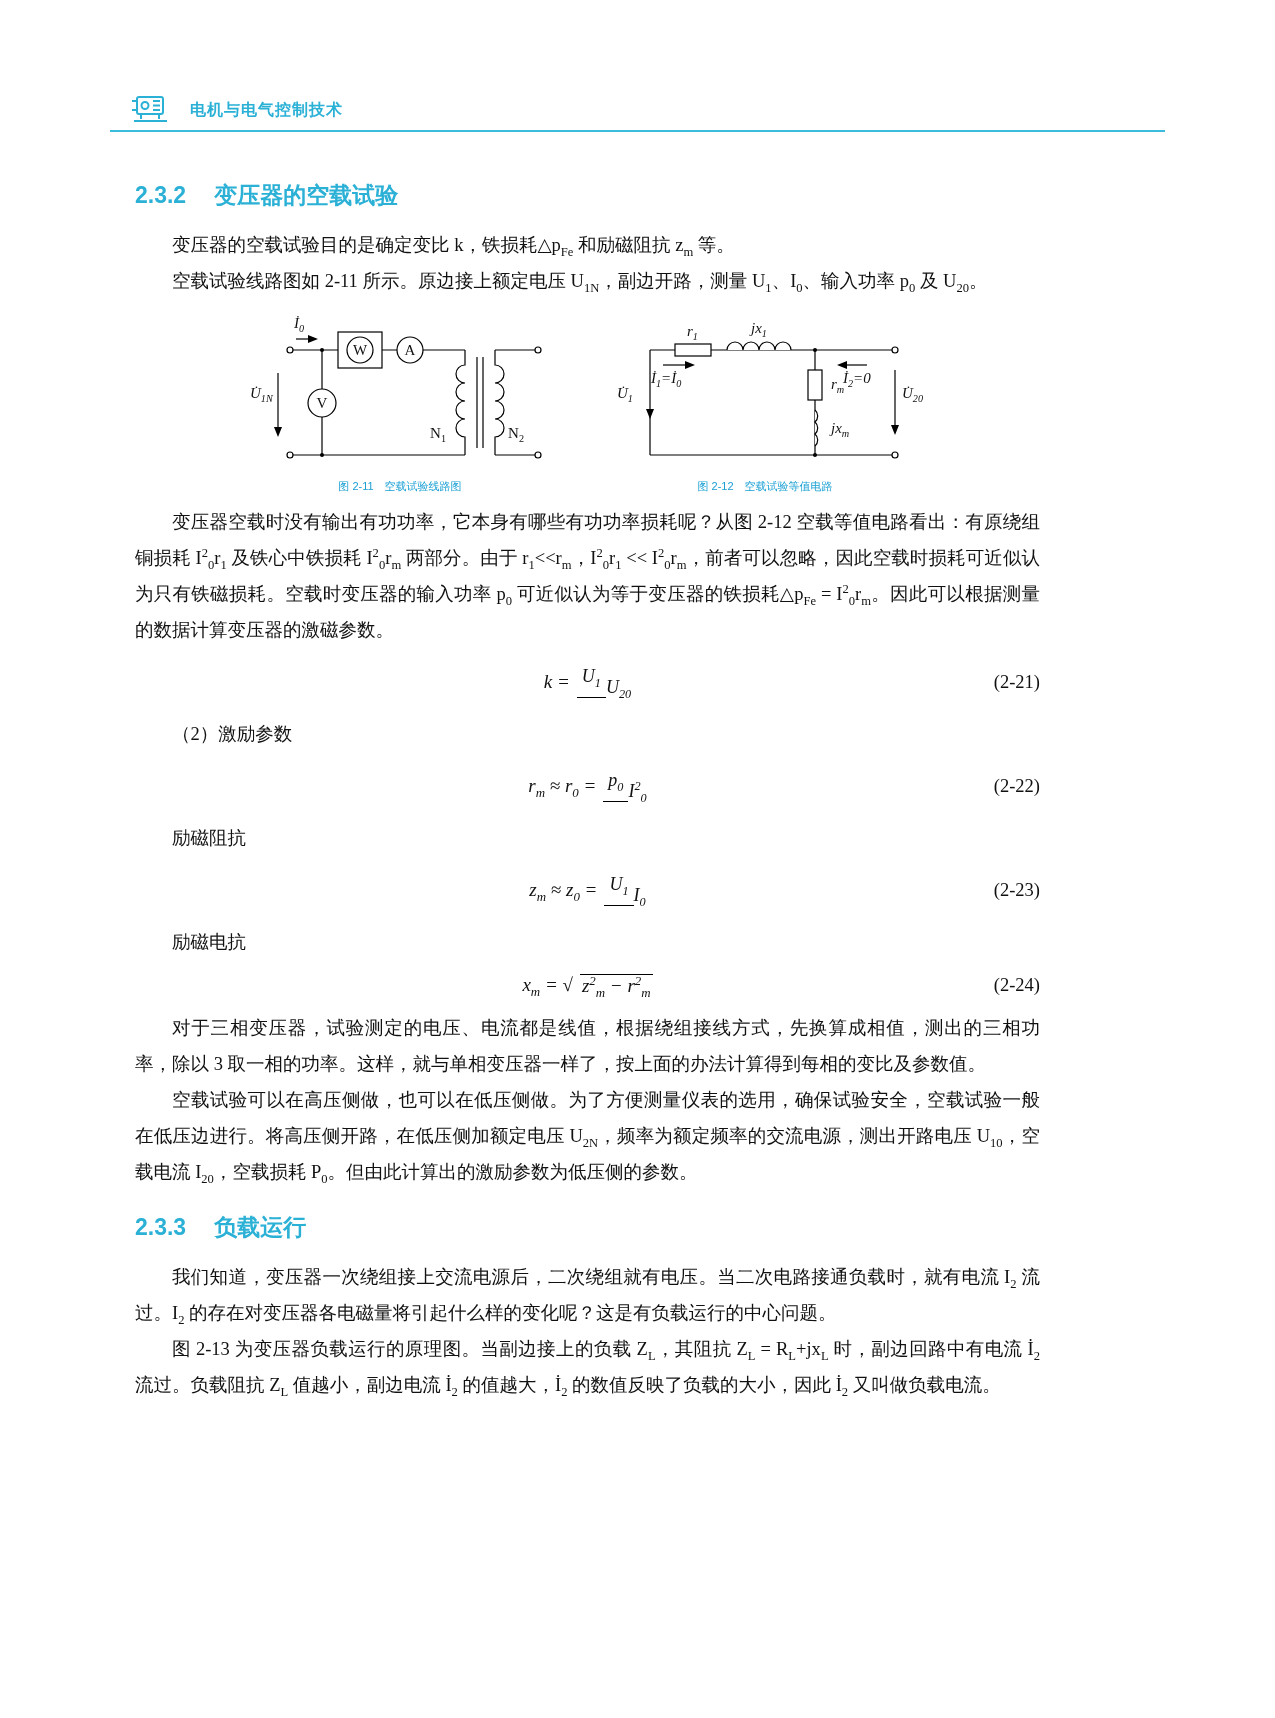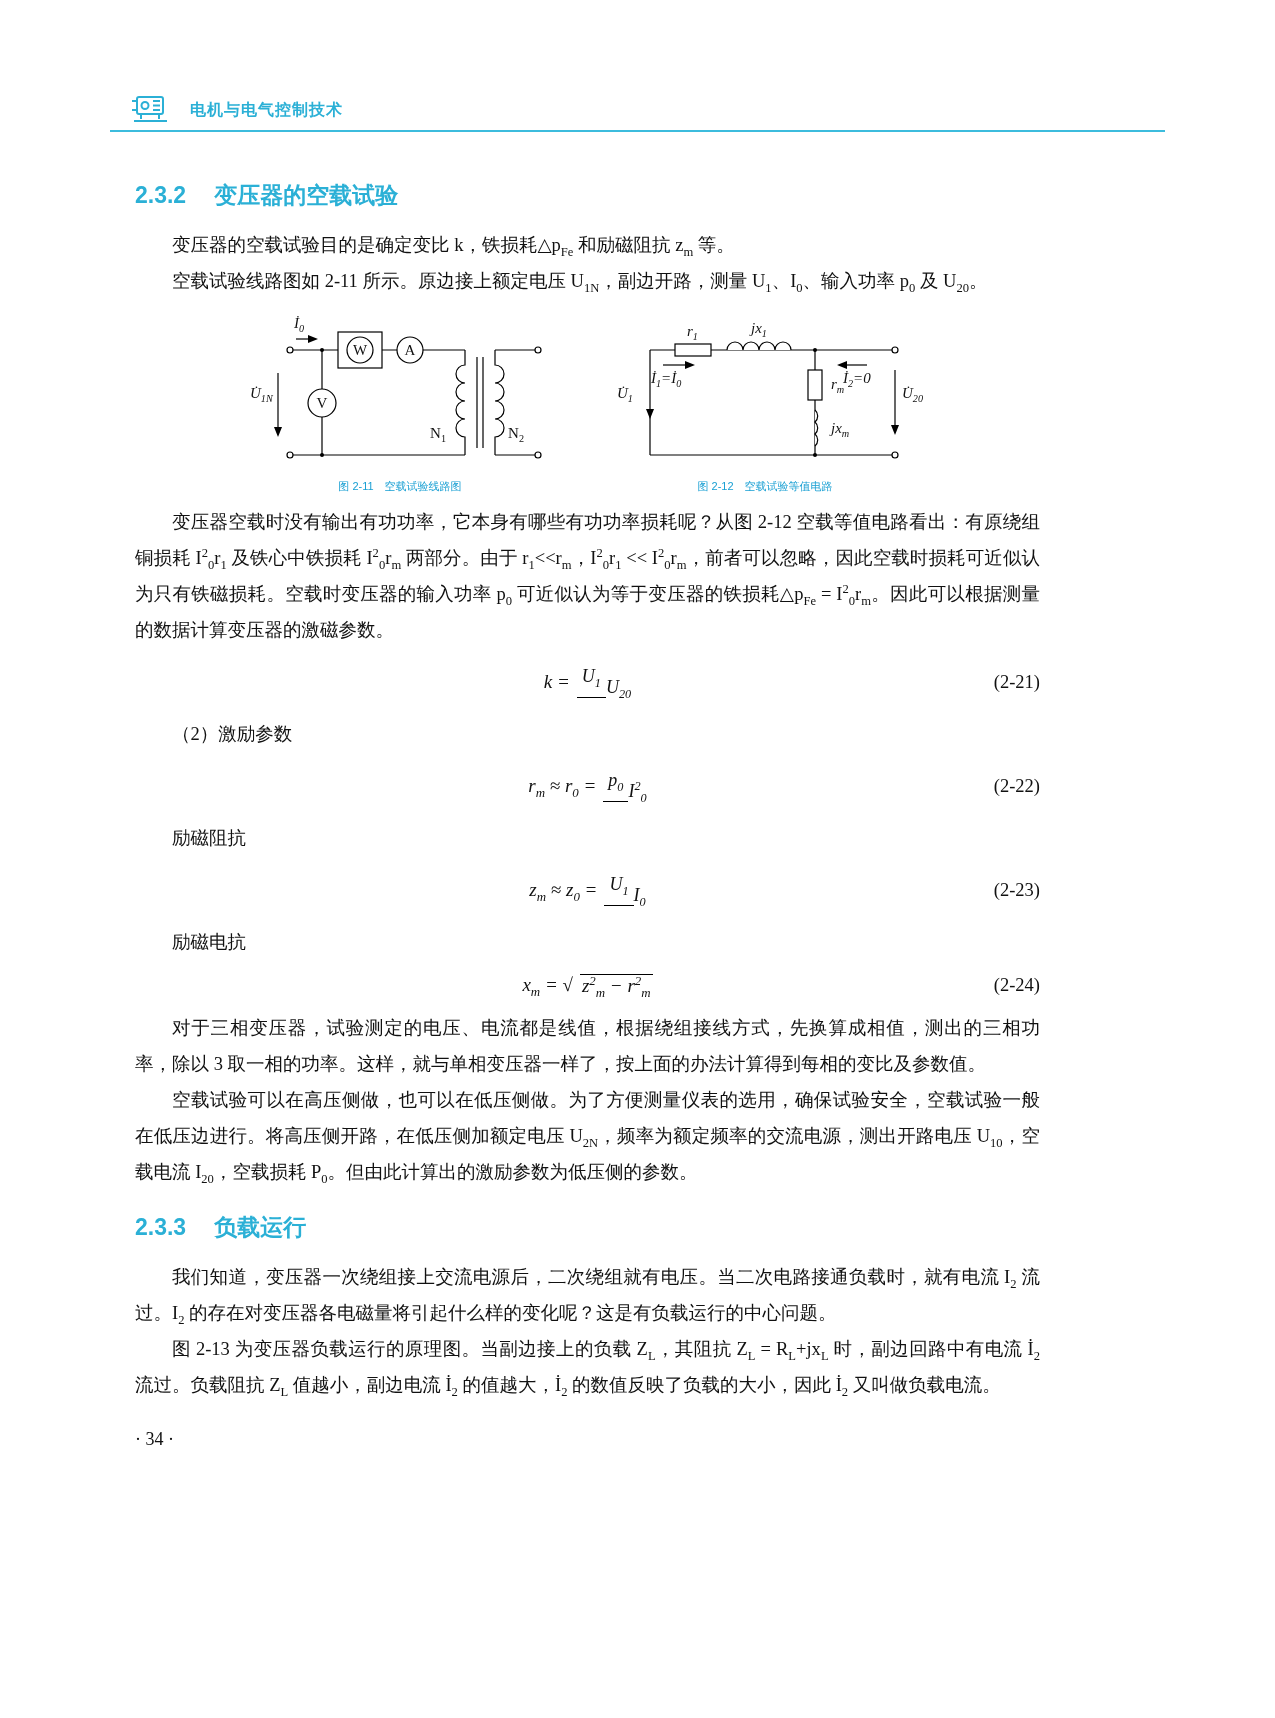"· 34 ·" div.footer { html: <div> <span>· 34 ·</span> </div> -> none }
